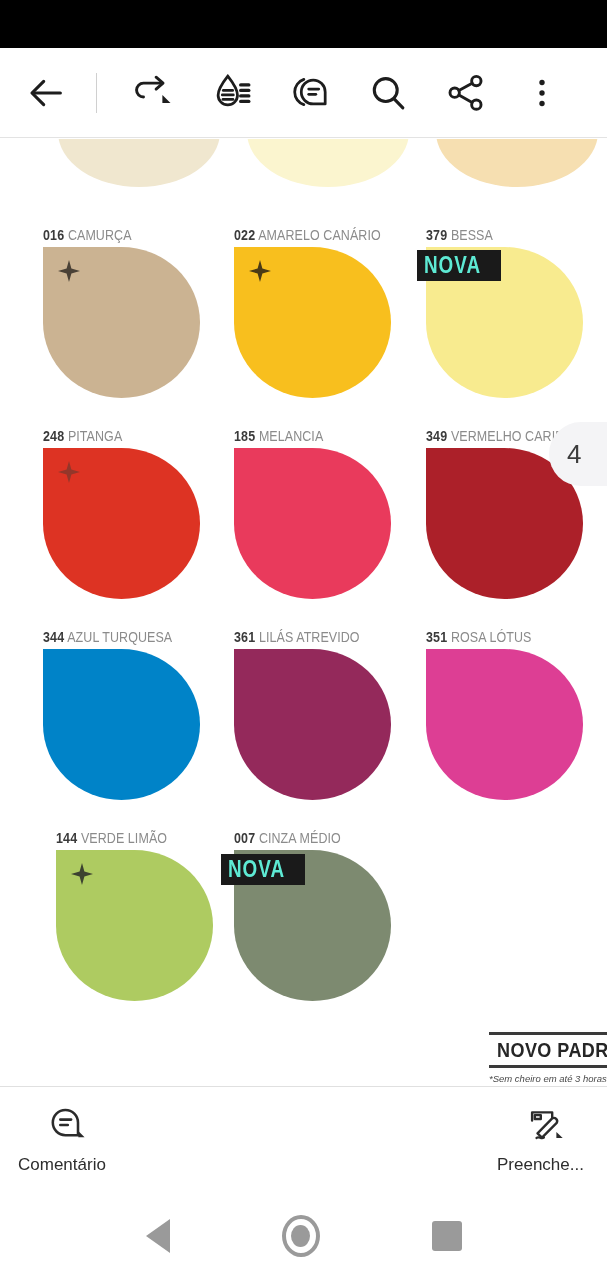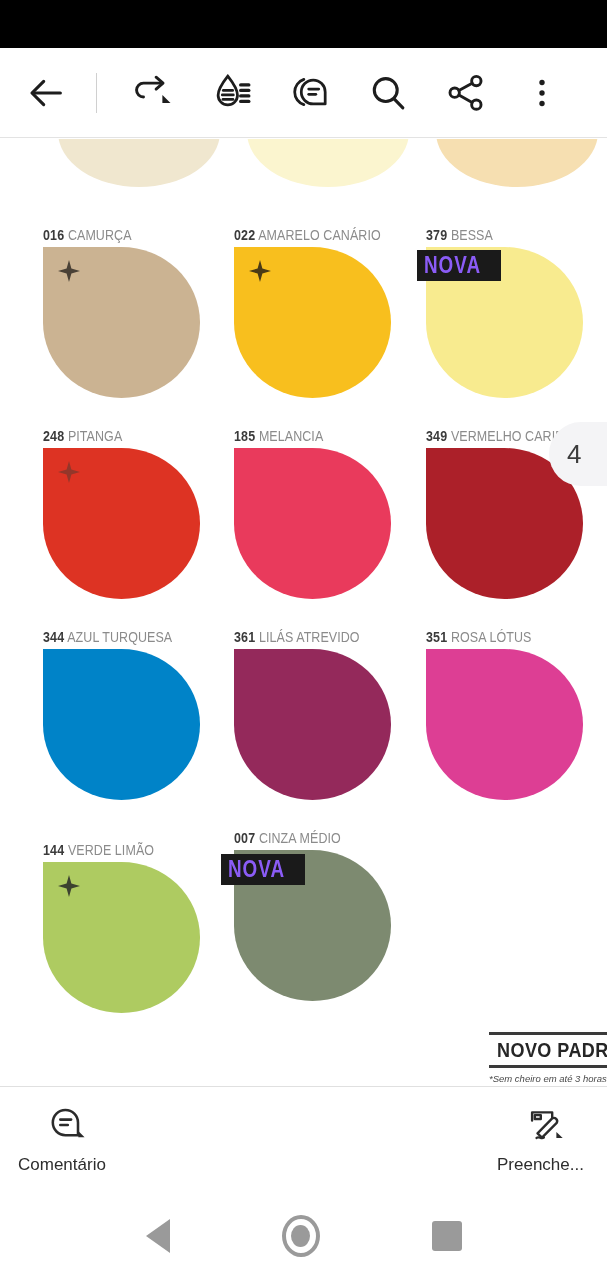"NOVA" .nova { color: #8b5cf6 -> #5eead4 }
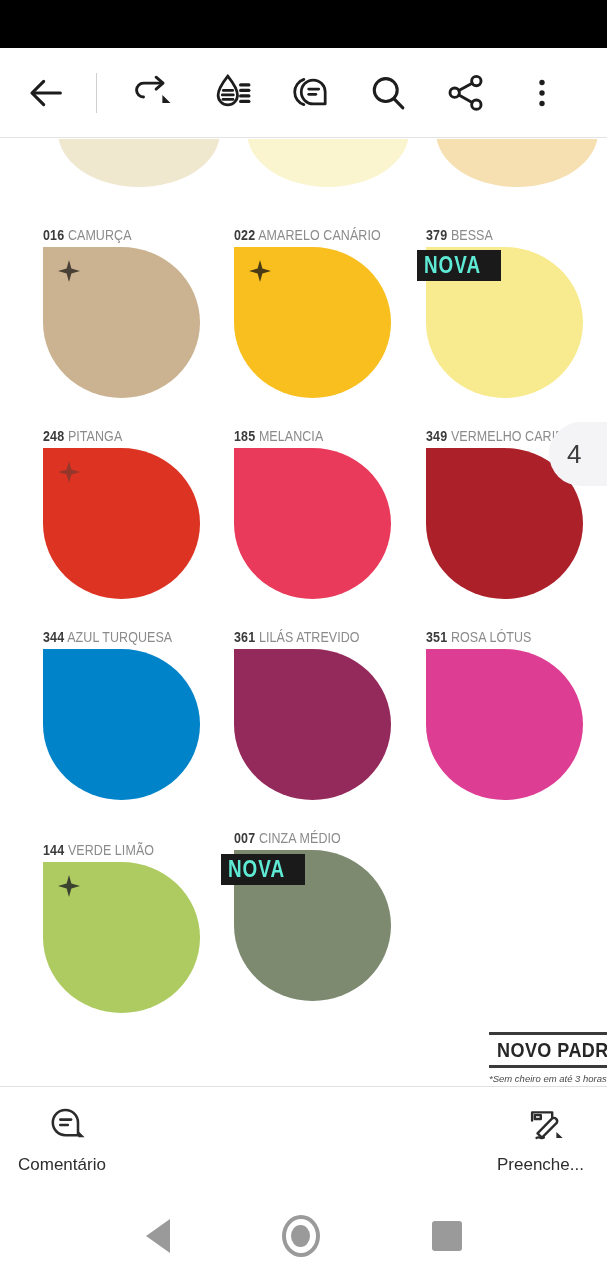"144 VERDE LIMÃO" div.cell { left: 43px -> 56px; margin-top: 12px -> none }
